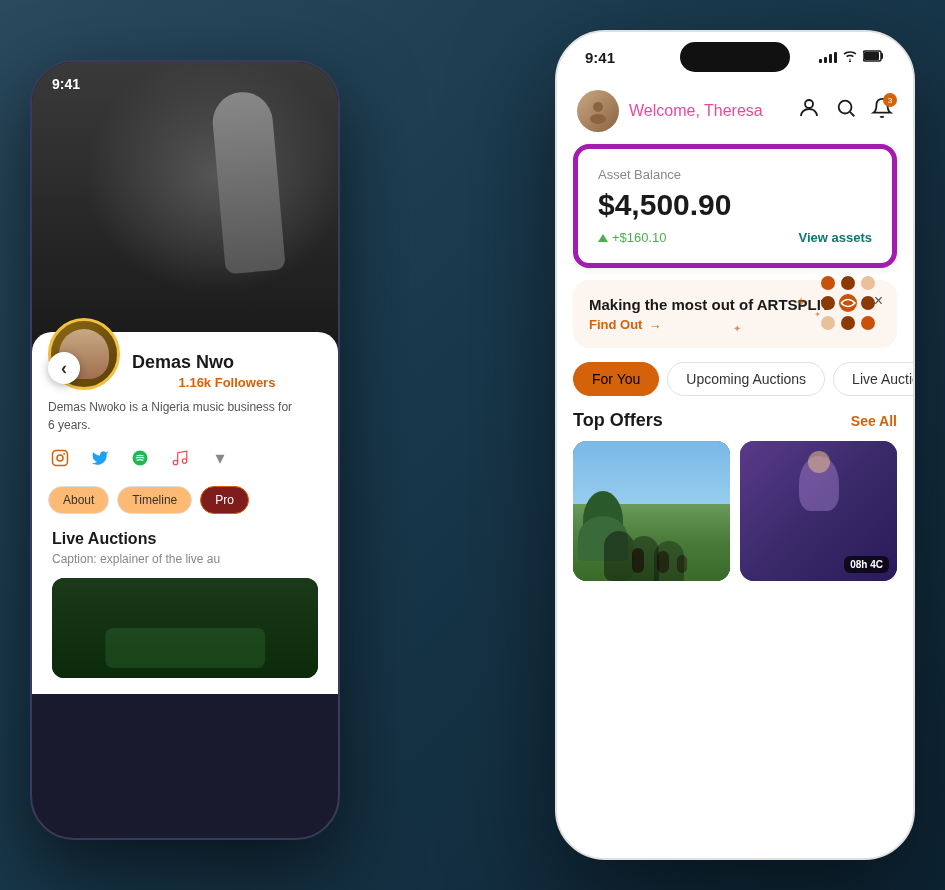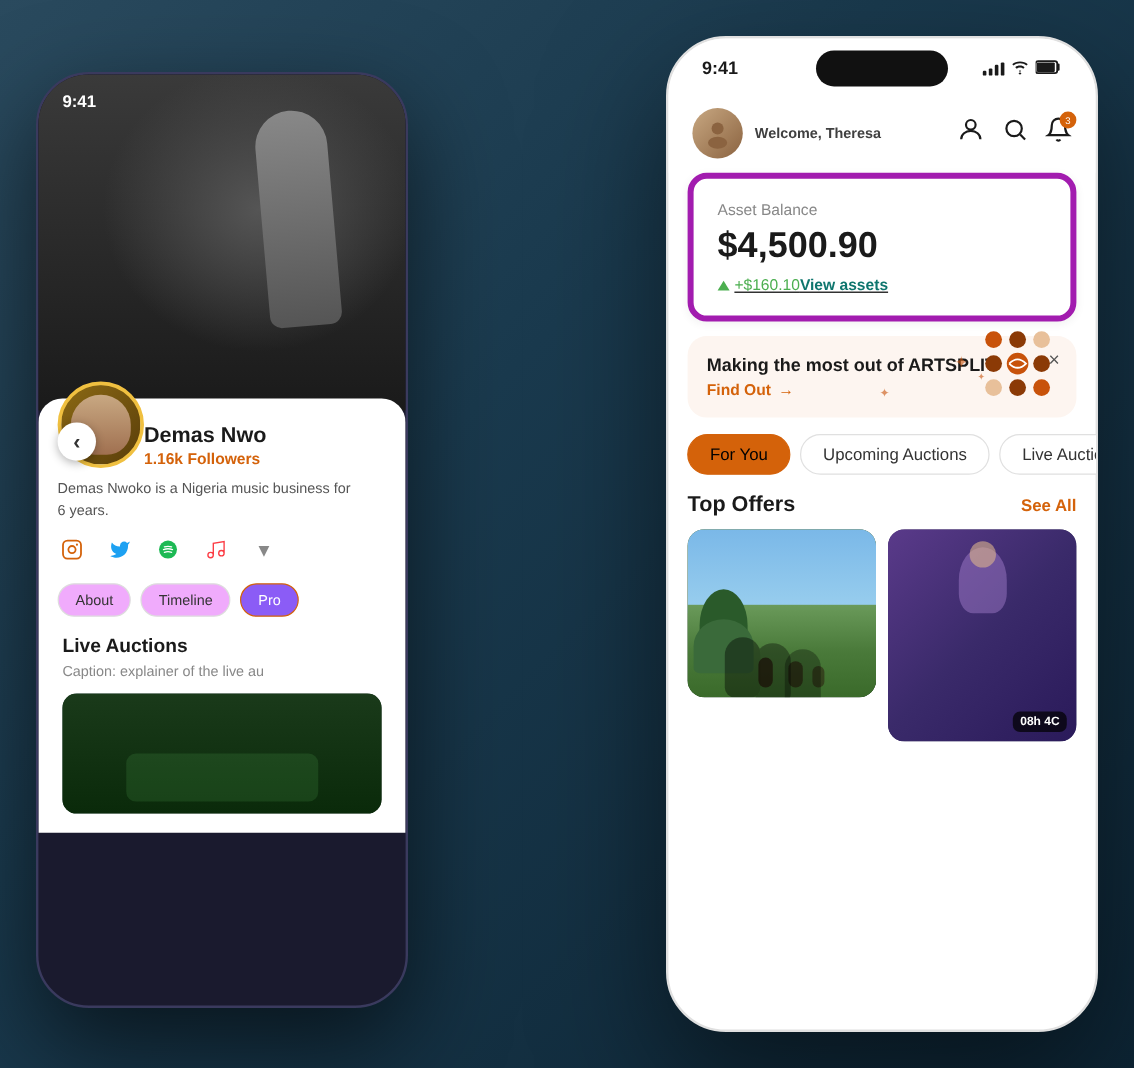"Welcome, Theresa" .welcome-title { color: #404040 -> #ec4899; font-size: 12px -> 16px; font-weight: 700 -> 400 }
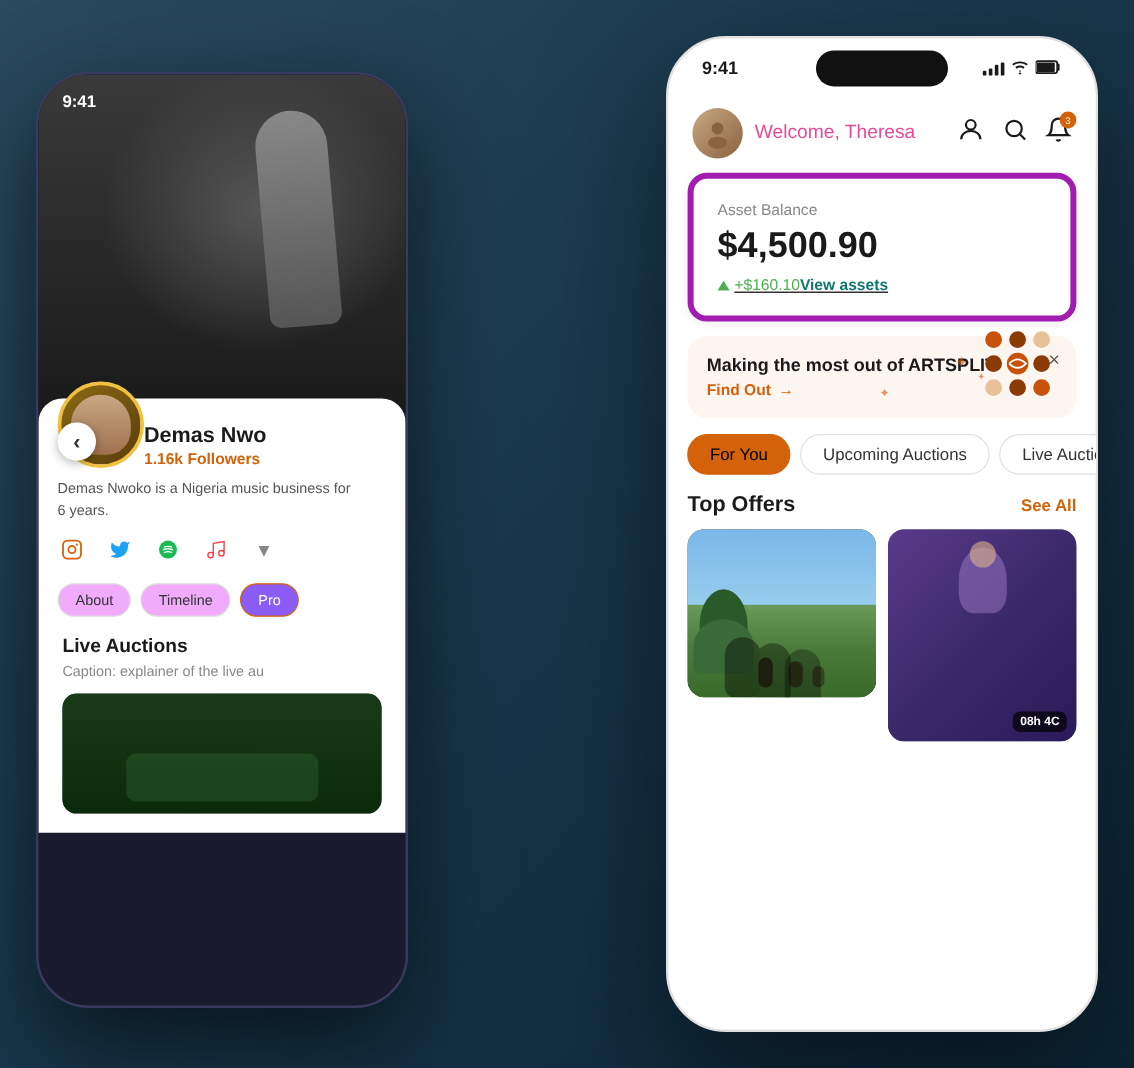"+$160.10" .asset-footer { justify-content: none -> space-between; text-decoration: underline -> none }
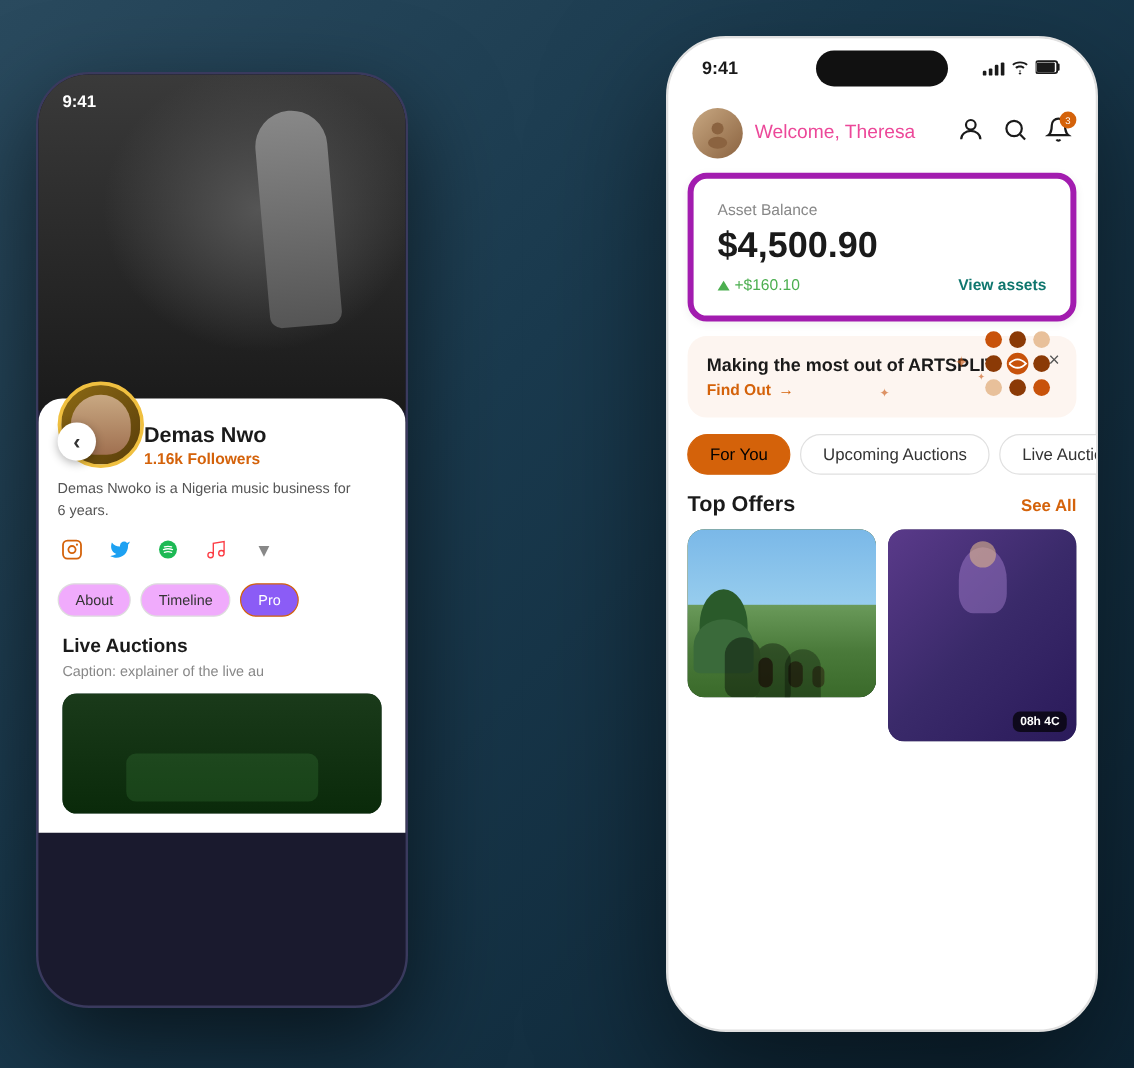"Demas Nwo" .artist-avatar-row { gap: 0 -> 12px }
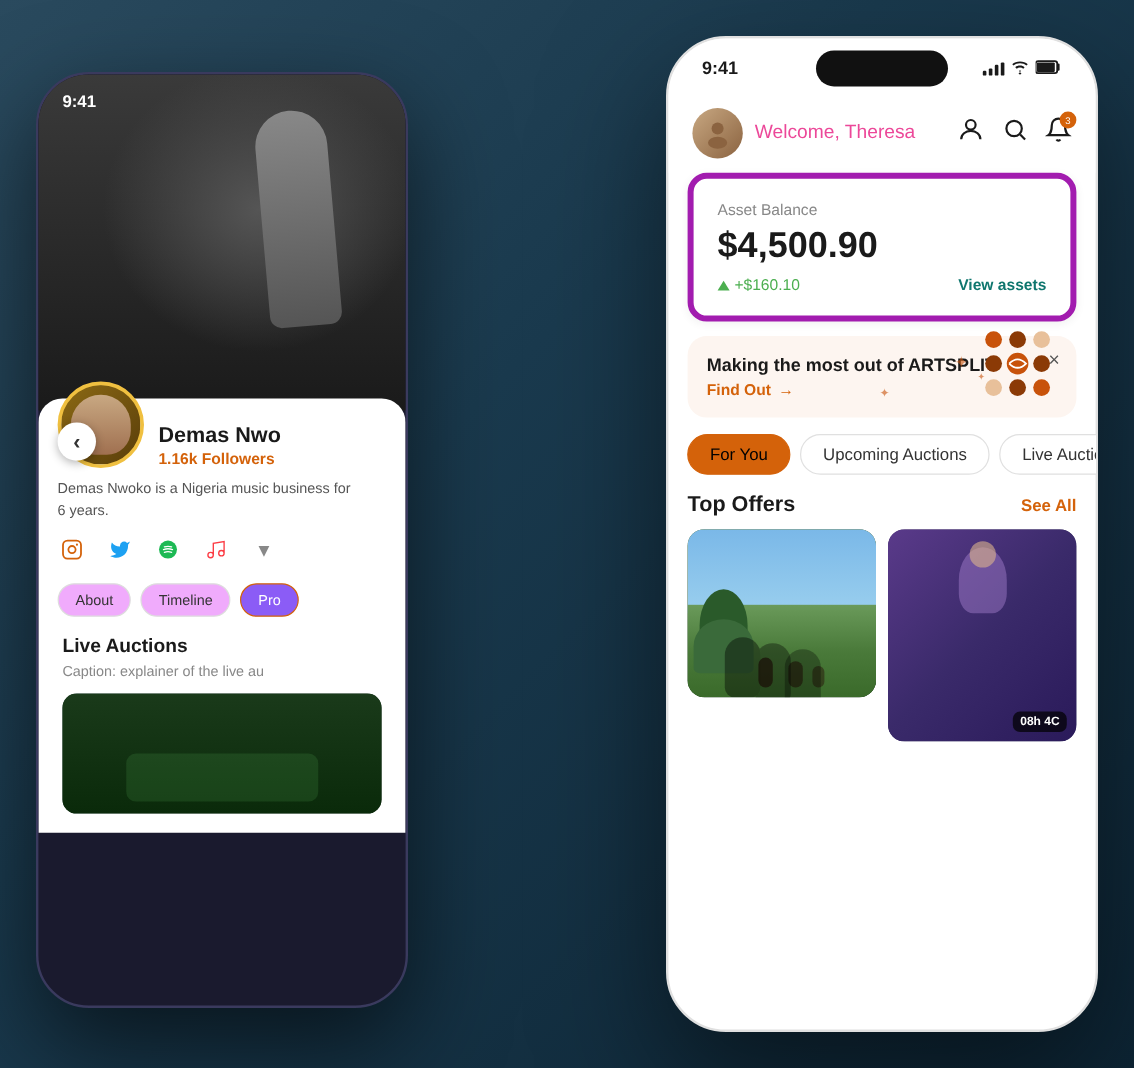"1.16k Followers" .artist-followers { text-align: none -> center }
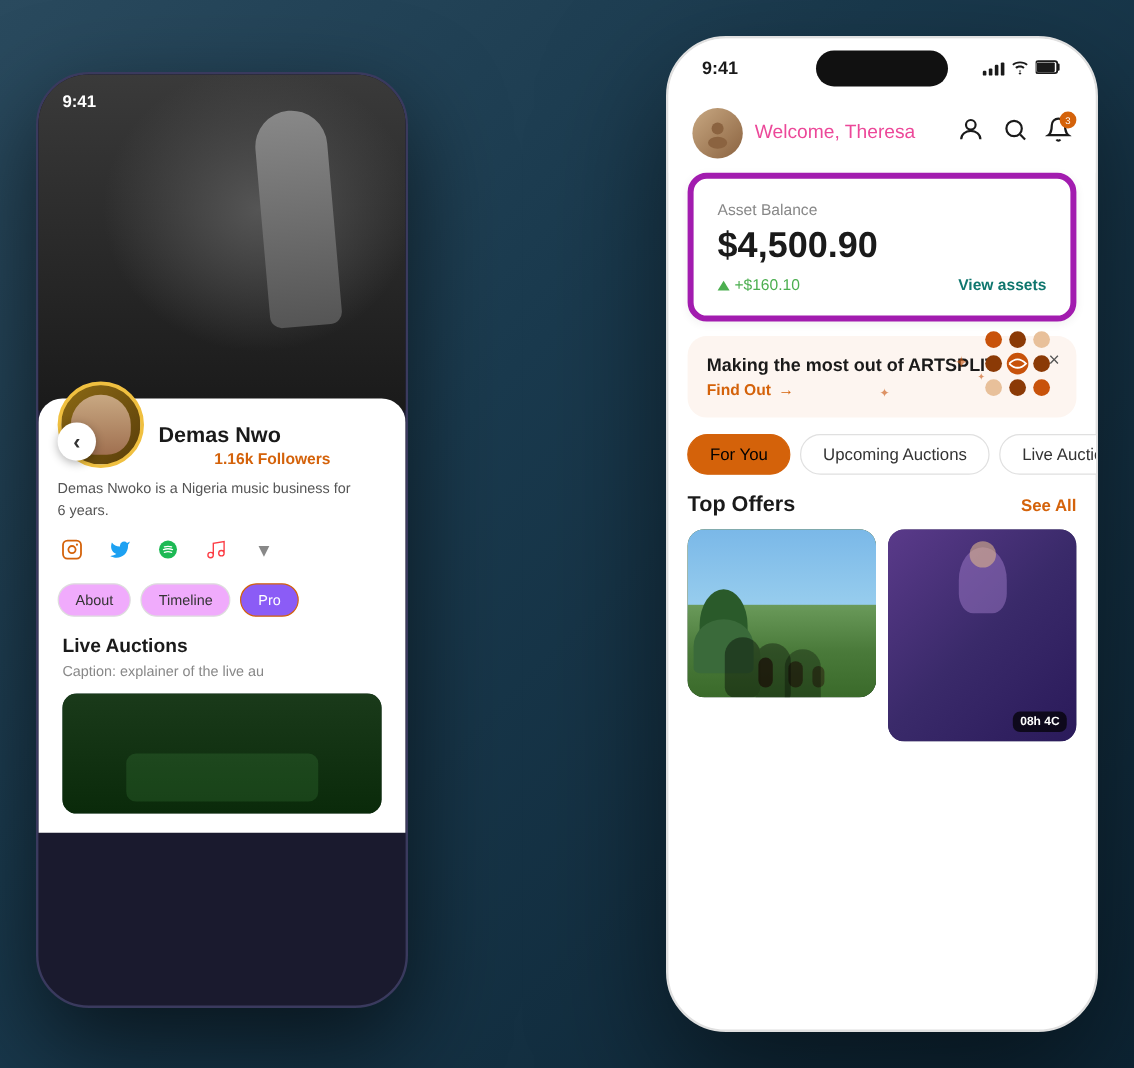"About" .profile-tab { background: #f0abfc -> #fdba74 }
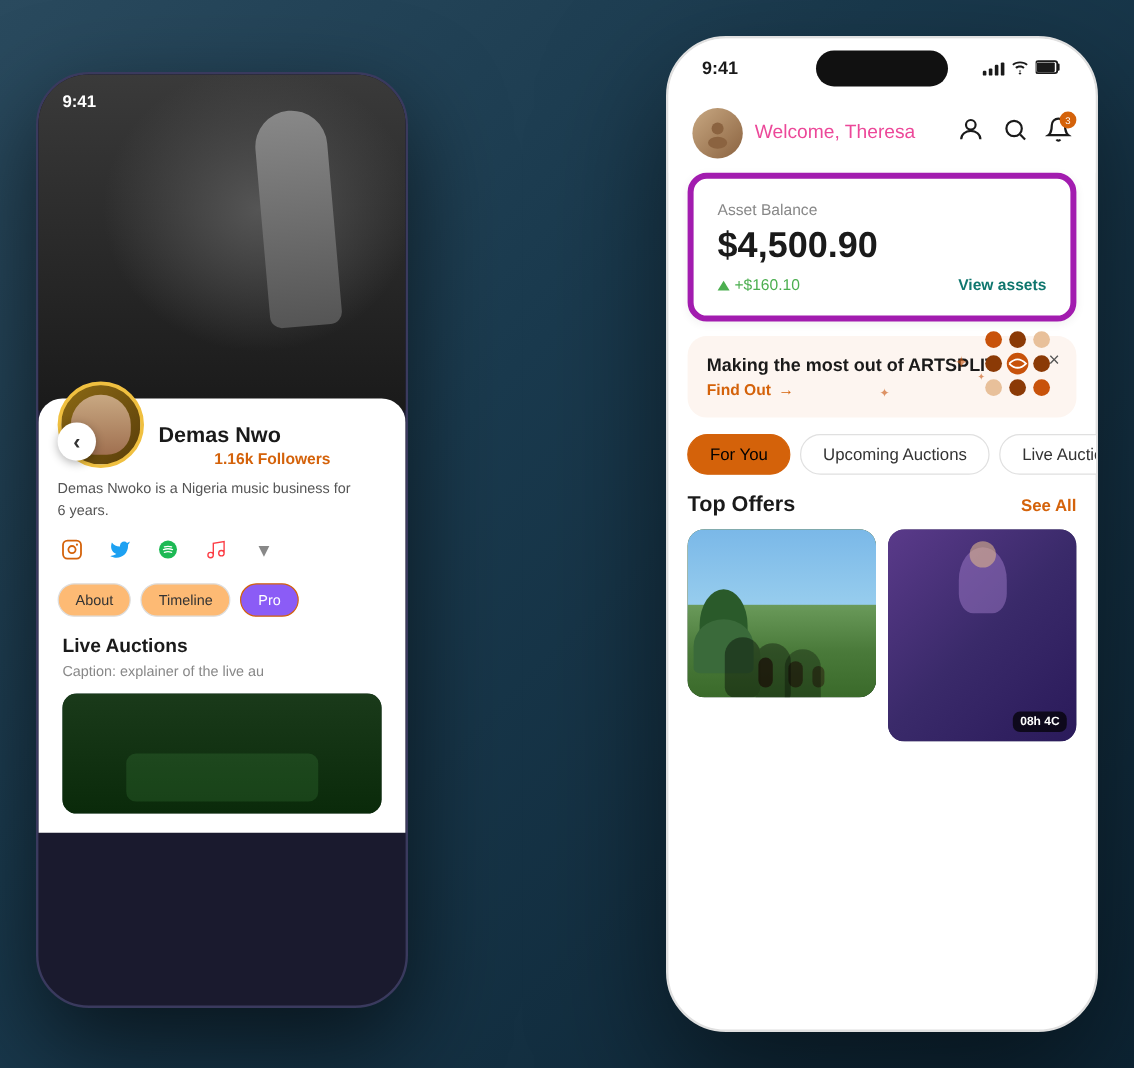"Pro" .profile-tab.active { background: #8b5cf6 -> #7f1d1d }
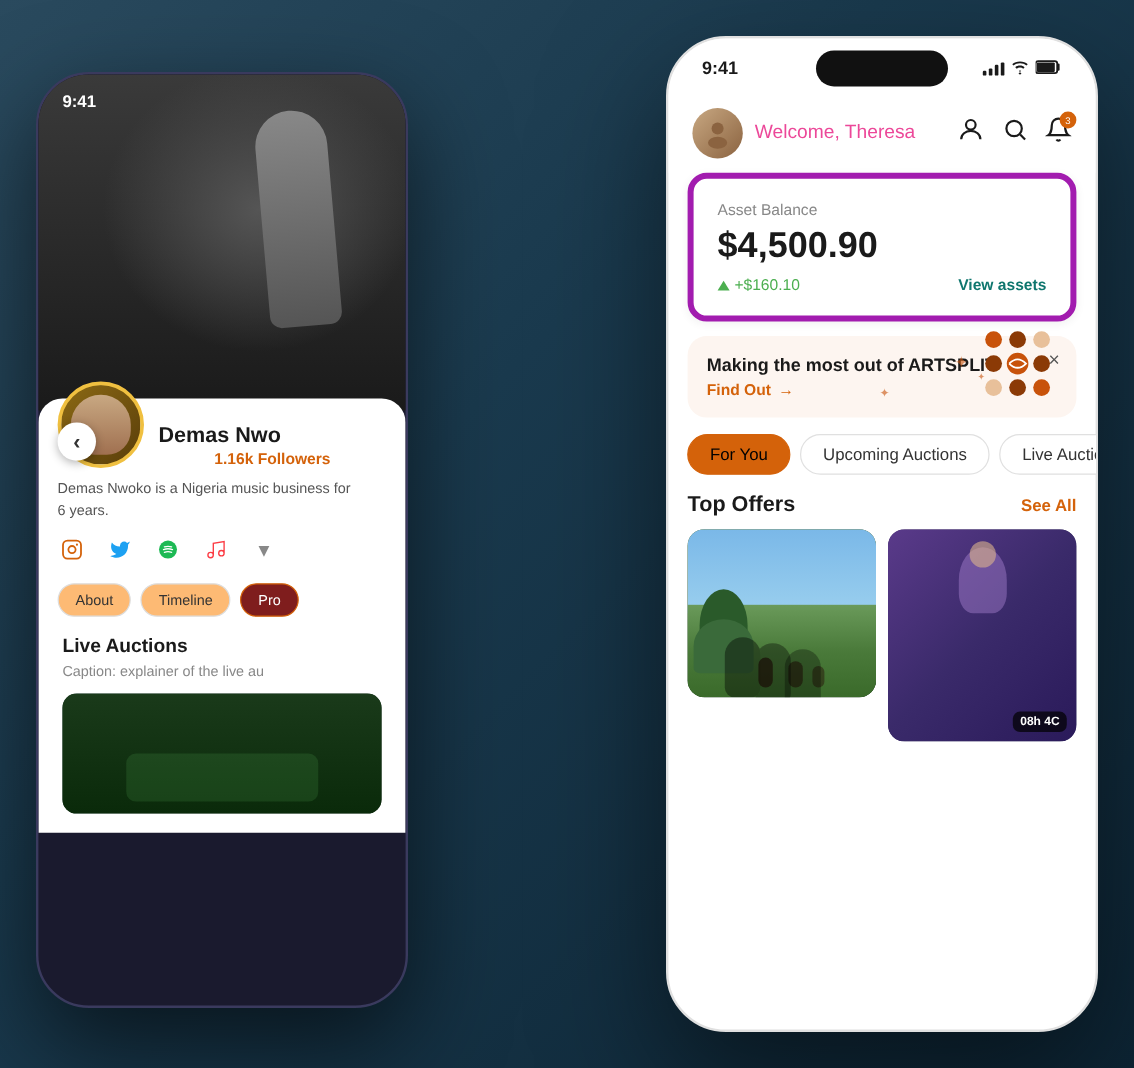"08h 4C" div.offer-card { height: 177px -> 140px }
